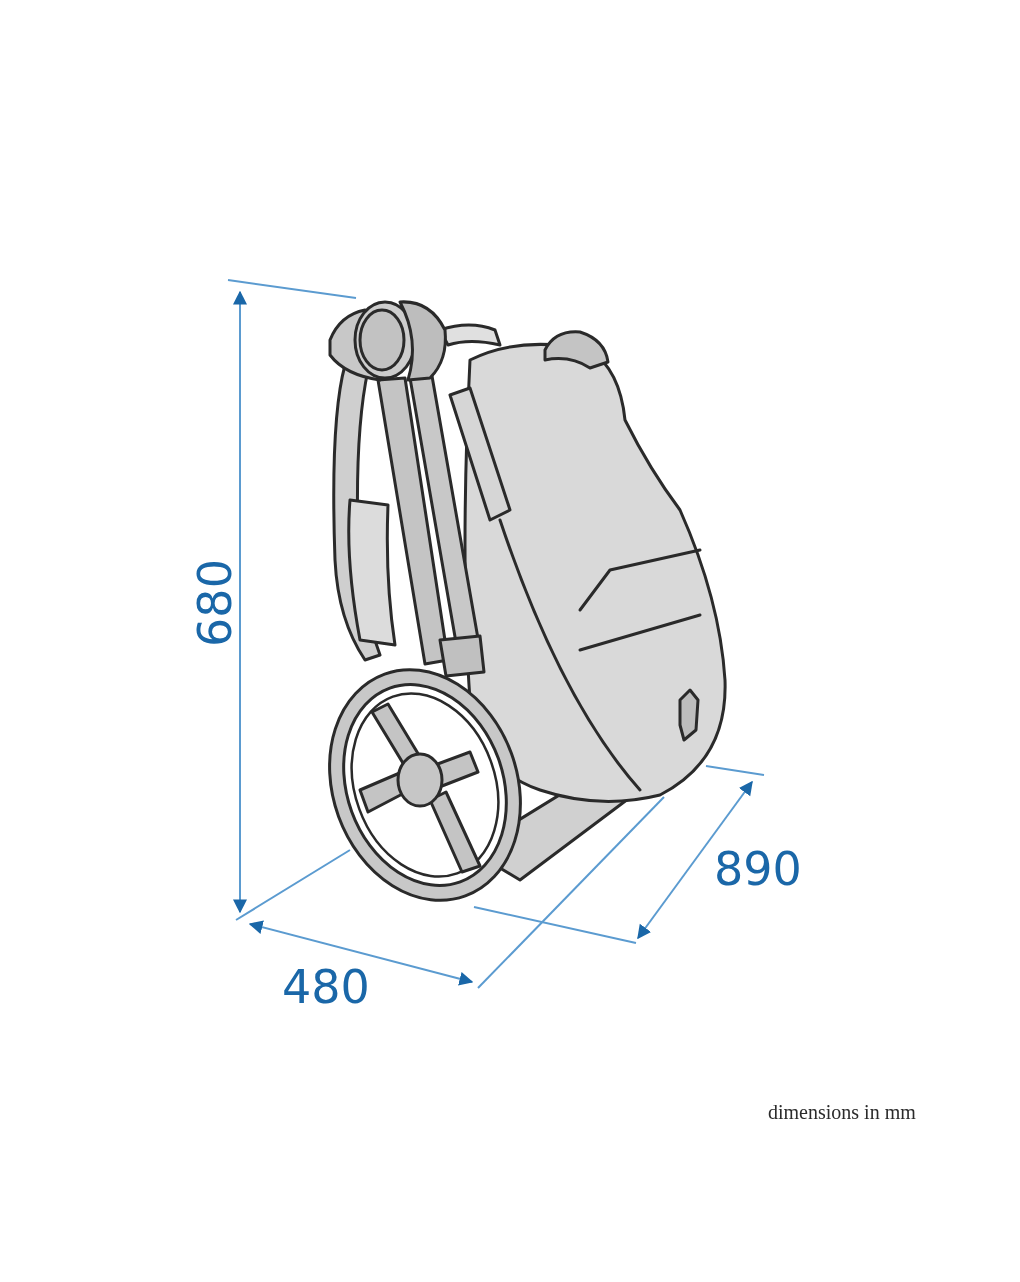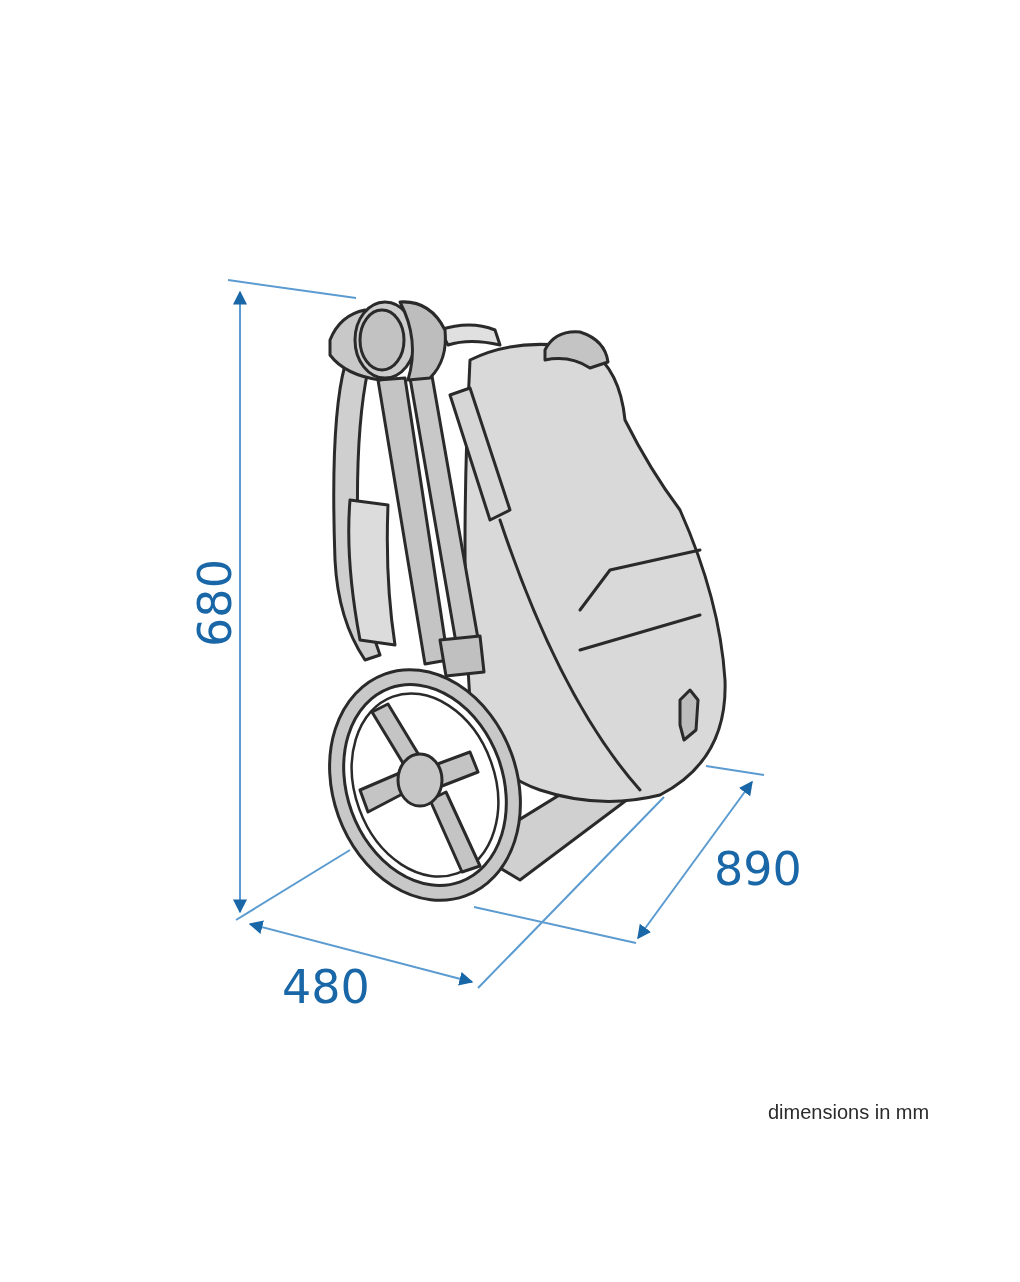"dimensions in mm" .caption { font-family: Liberation Sans, sans-serif -> Liberation Serif, serif }
